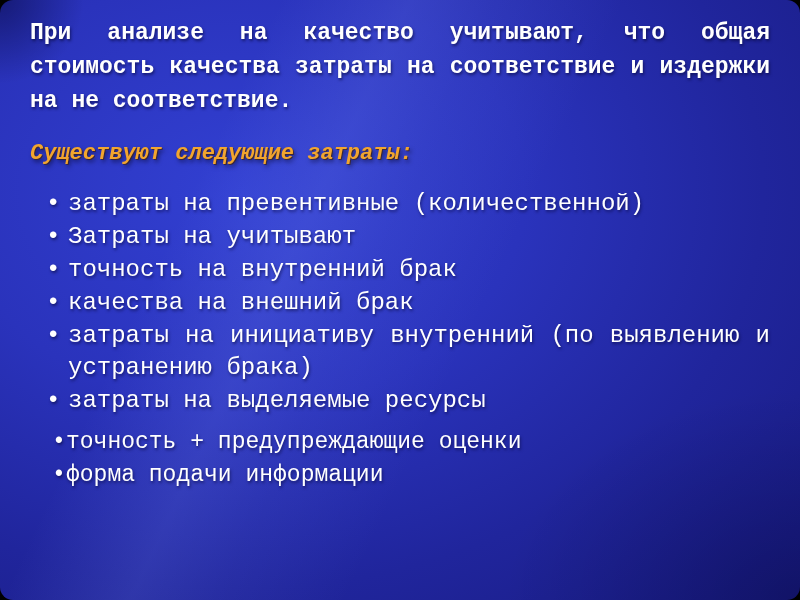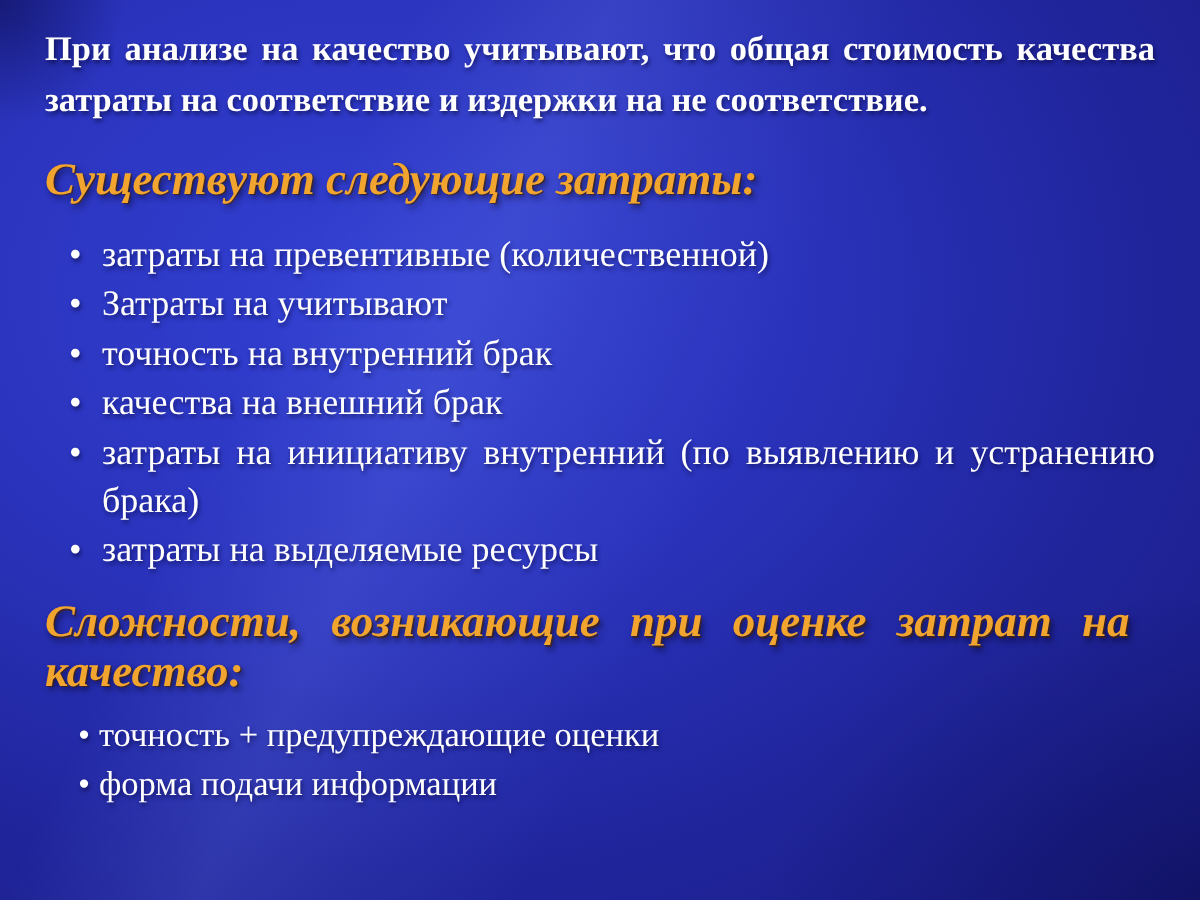"При анализе на качество учитывают," .slide { border-radius: none -> 13px; font-family: Liberation Serif, serif -> Liberation Mono, monospace }
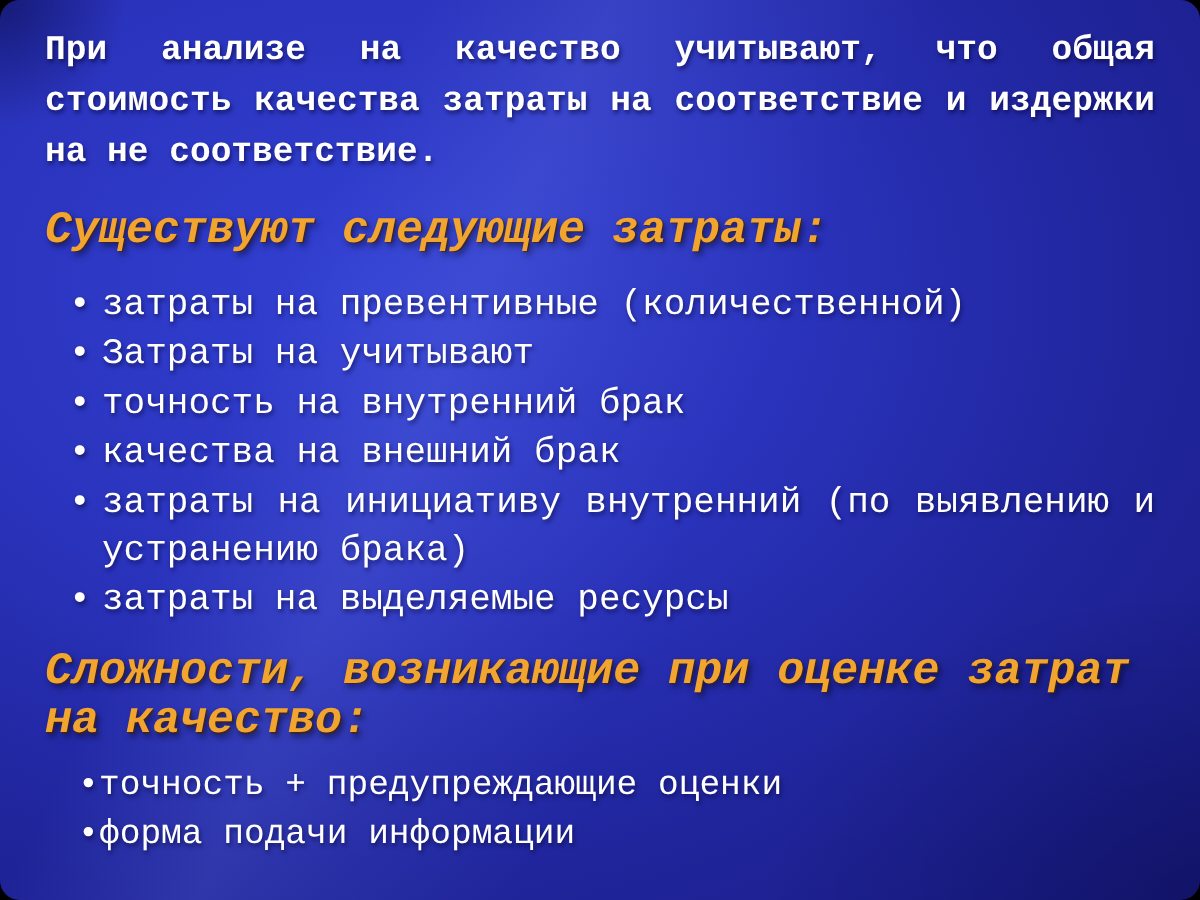"Существуют следующие затраты:" .heading { font-size: 30px -> 22px }
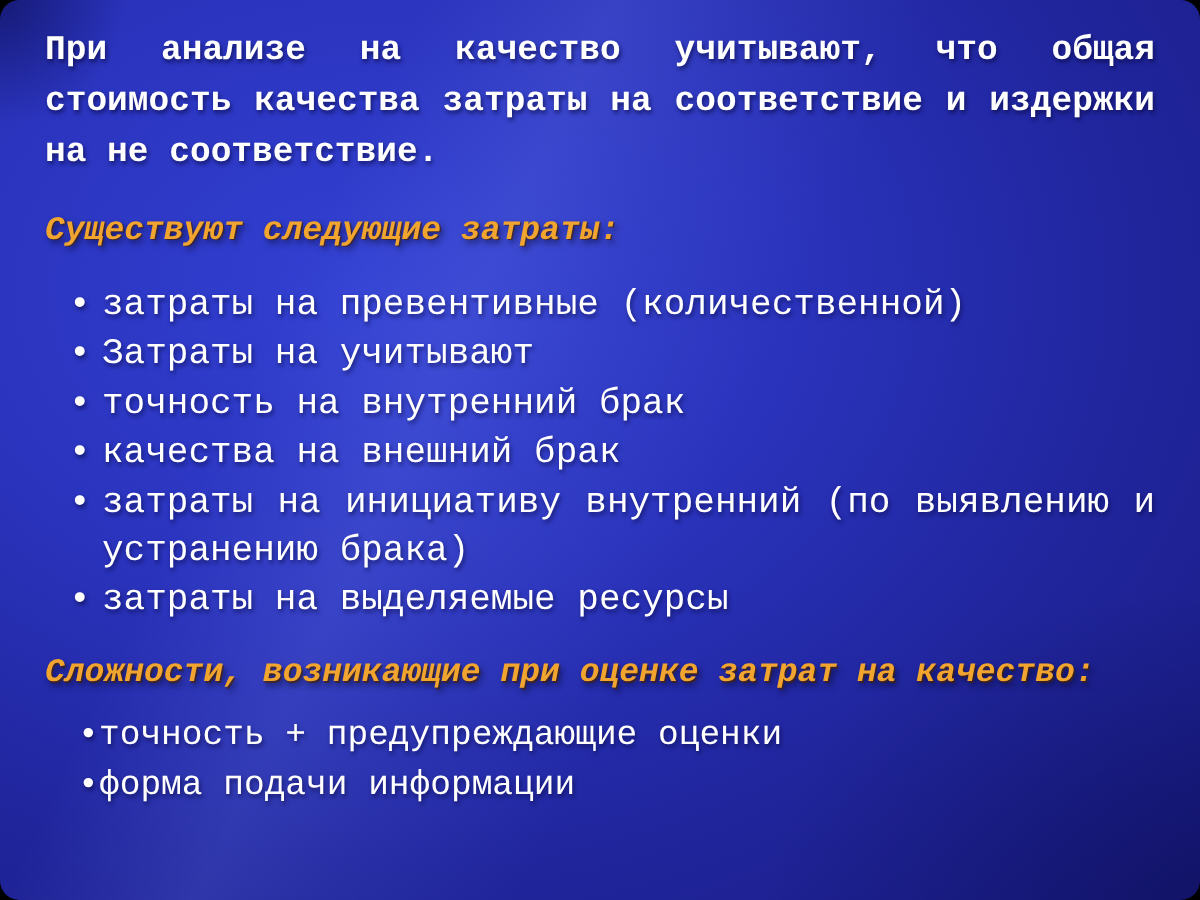"Сложности, возникающие при оценке затрат" h2.heading { html: <h2>Сложности, возникающие при оценке затрат на качество:</h2> -> none }
